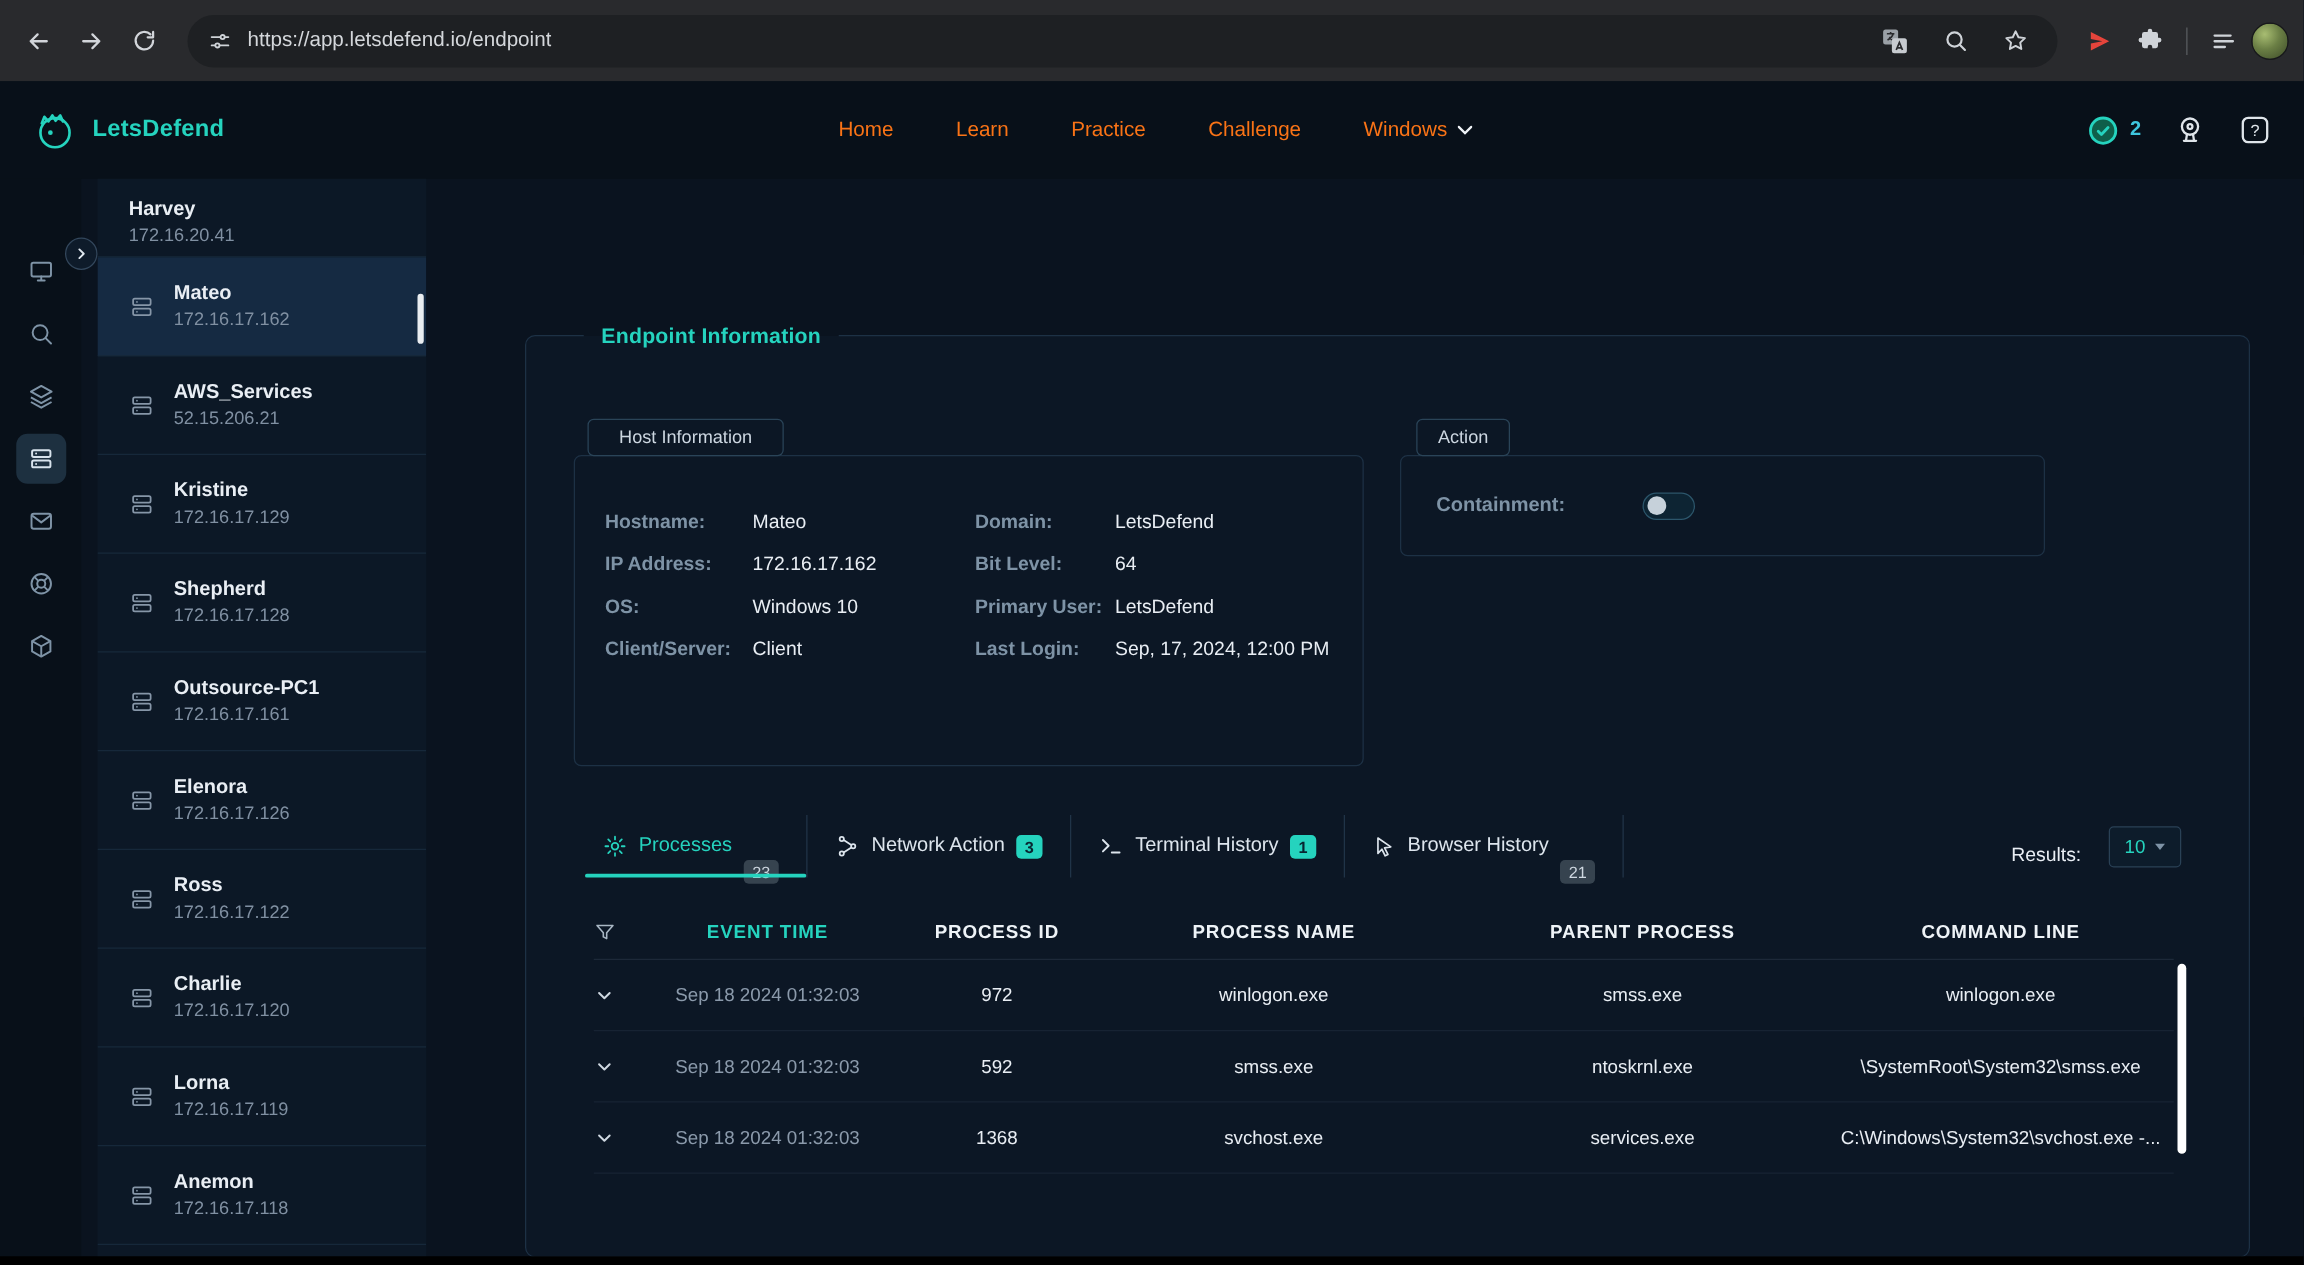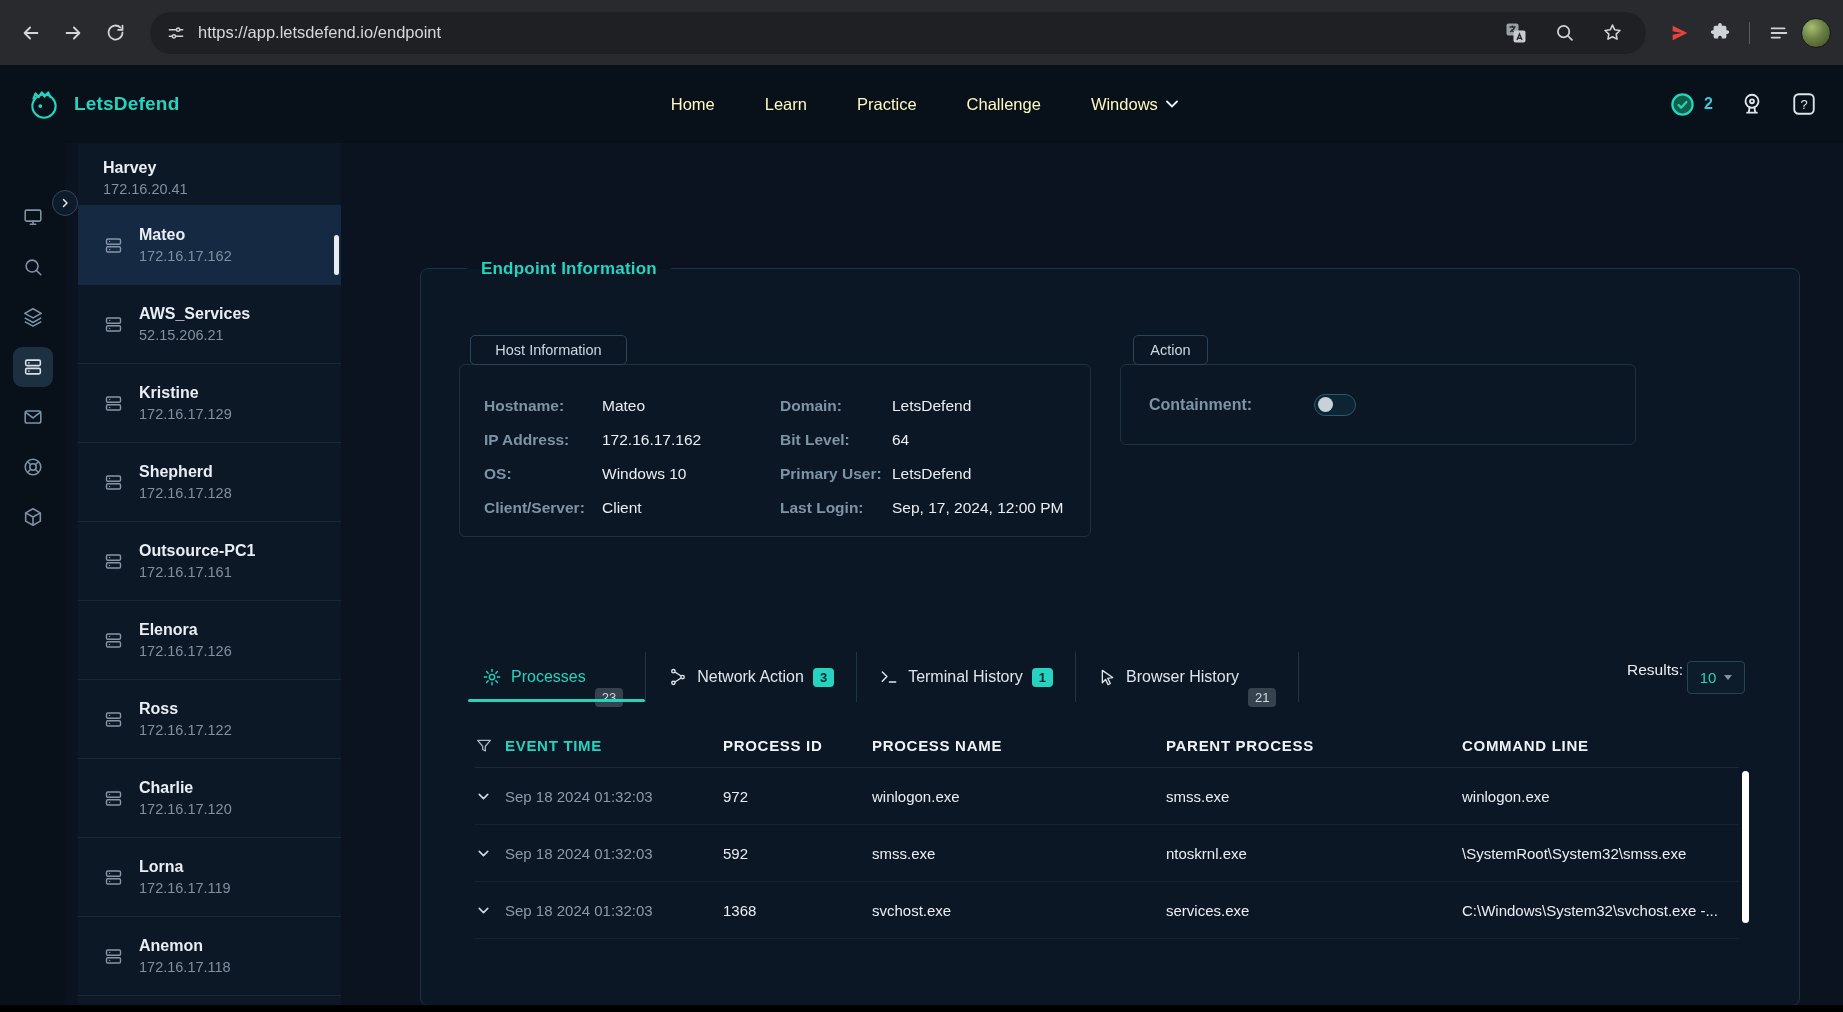"Home" .menu-item { color: #fef9c3 -> #f97316 }
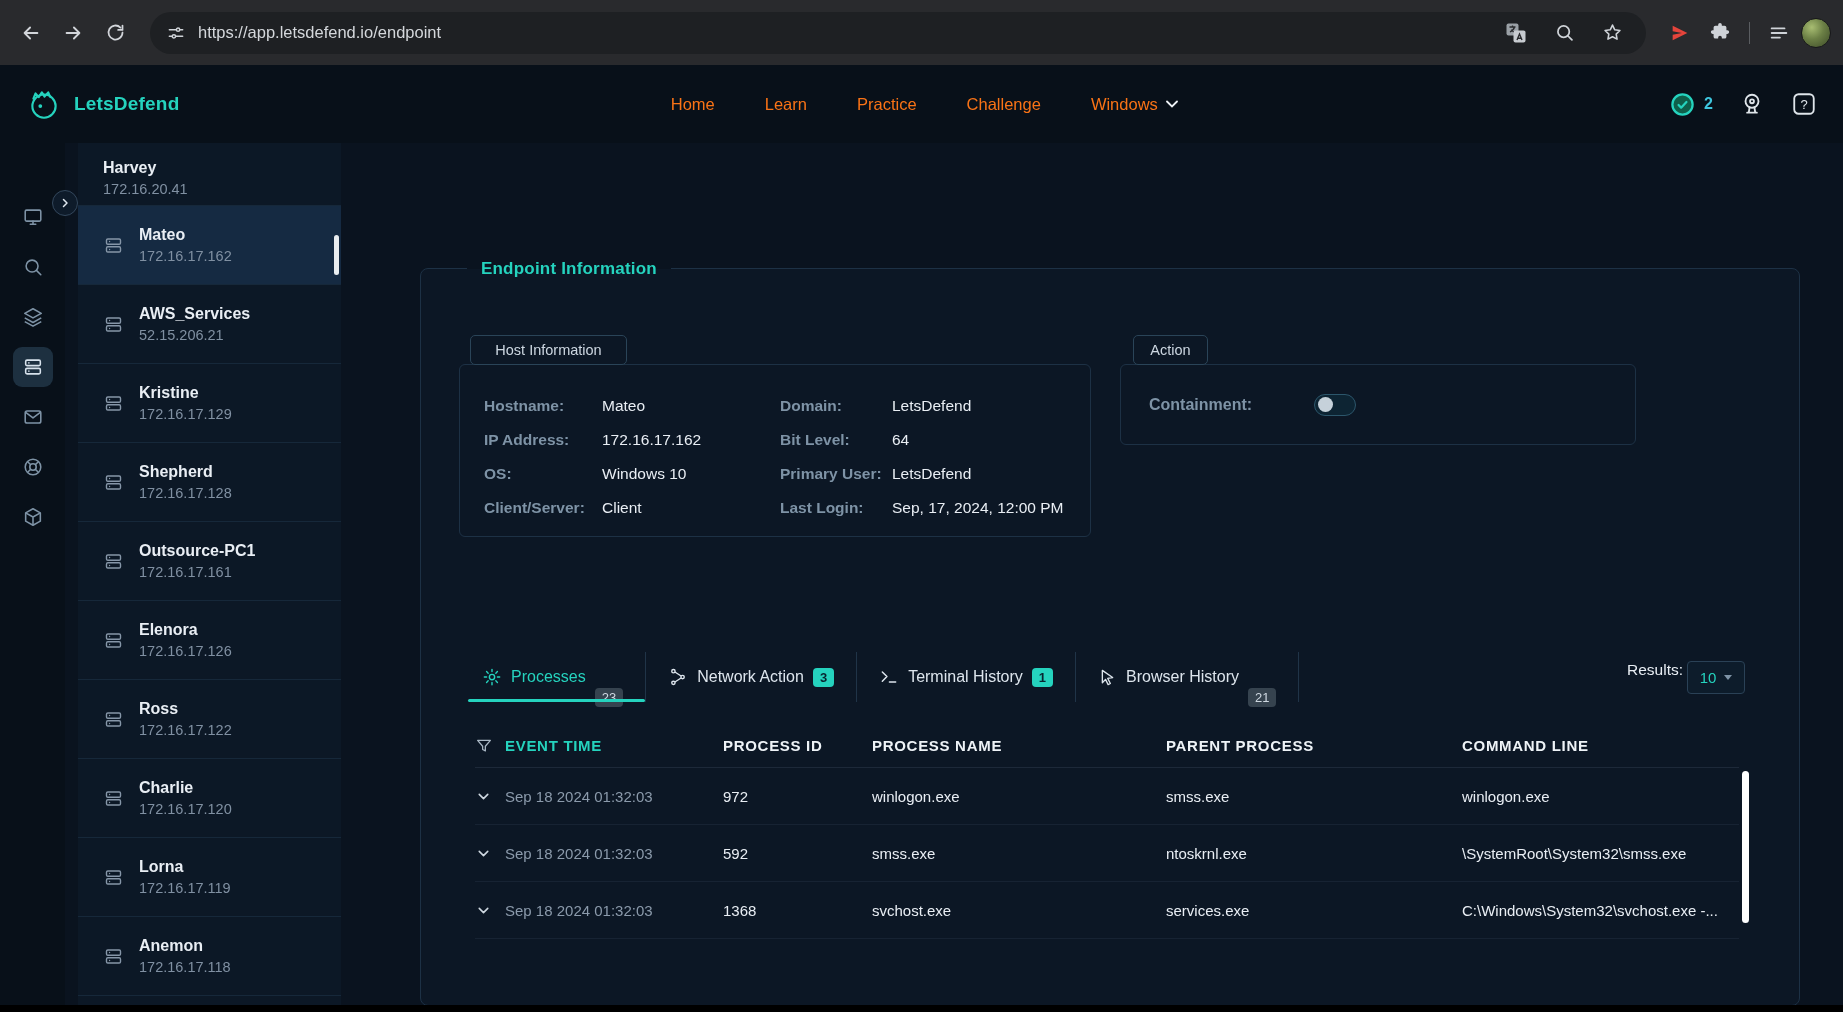"Hostname:" #host-box { height: 173px -> 249px; padding: 32px 0 0 24px -> 44px 0 0 24px }
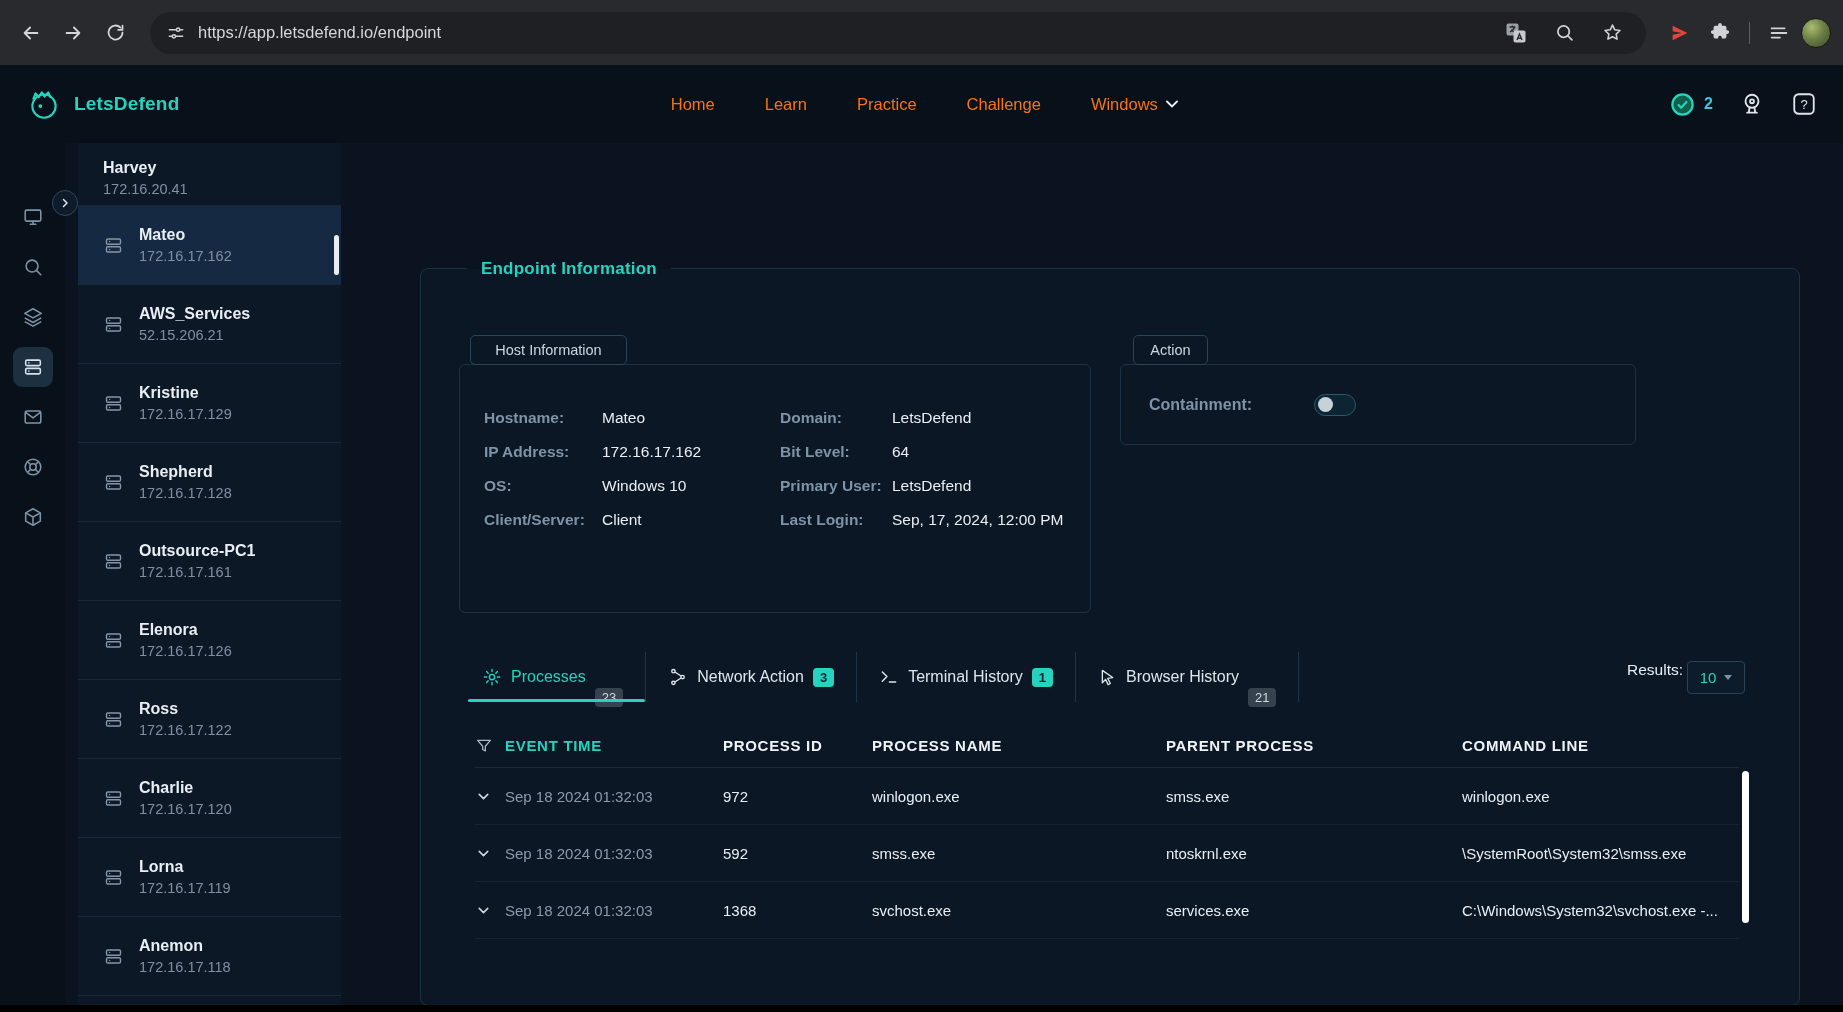"Results:" .results { align-items: flex-start -> flex-end; gap: 4px -> 22px }
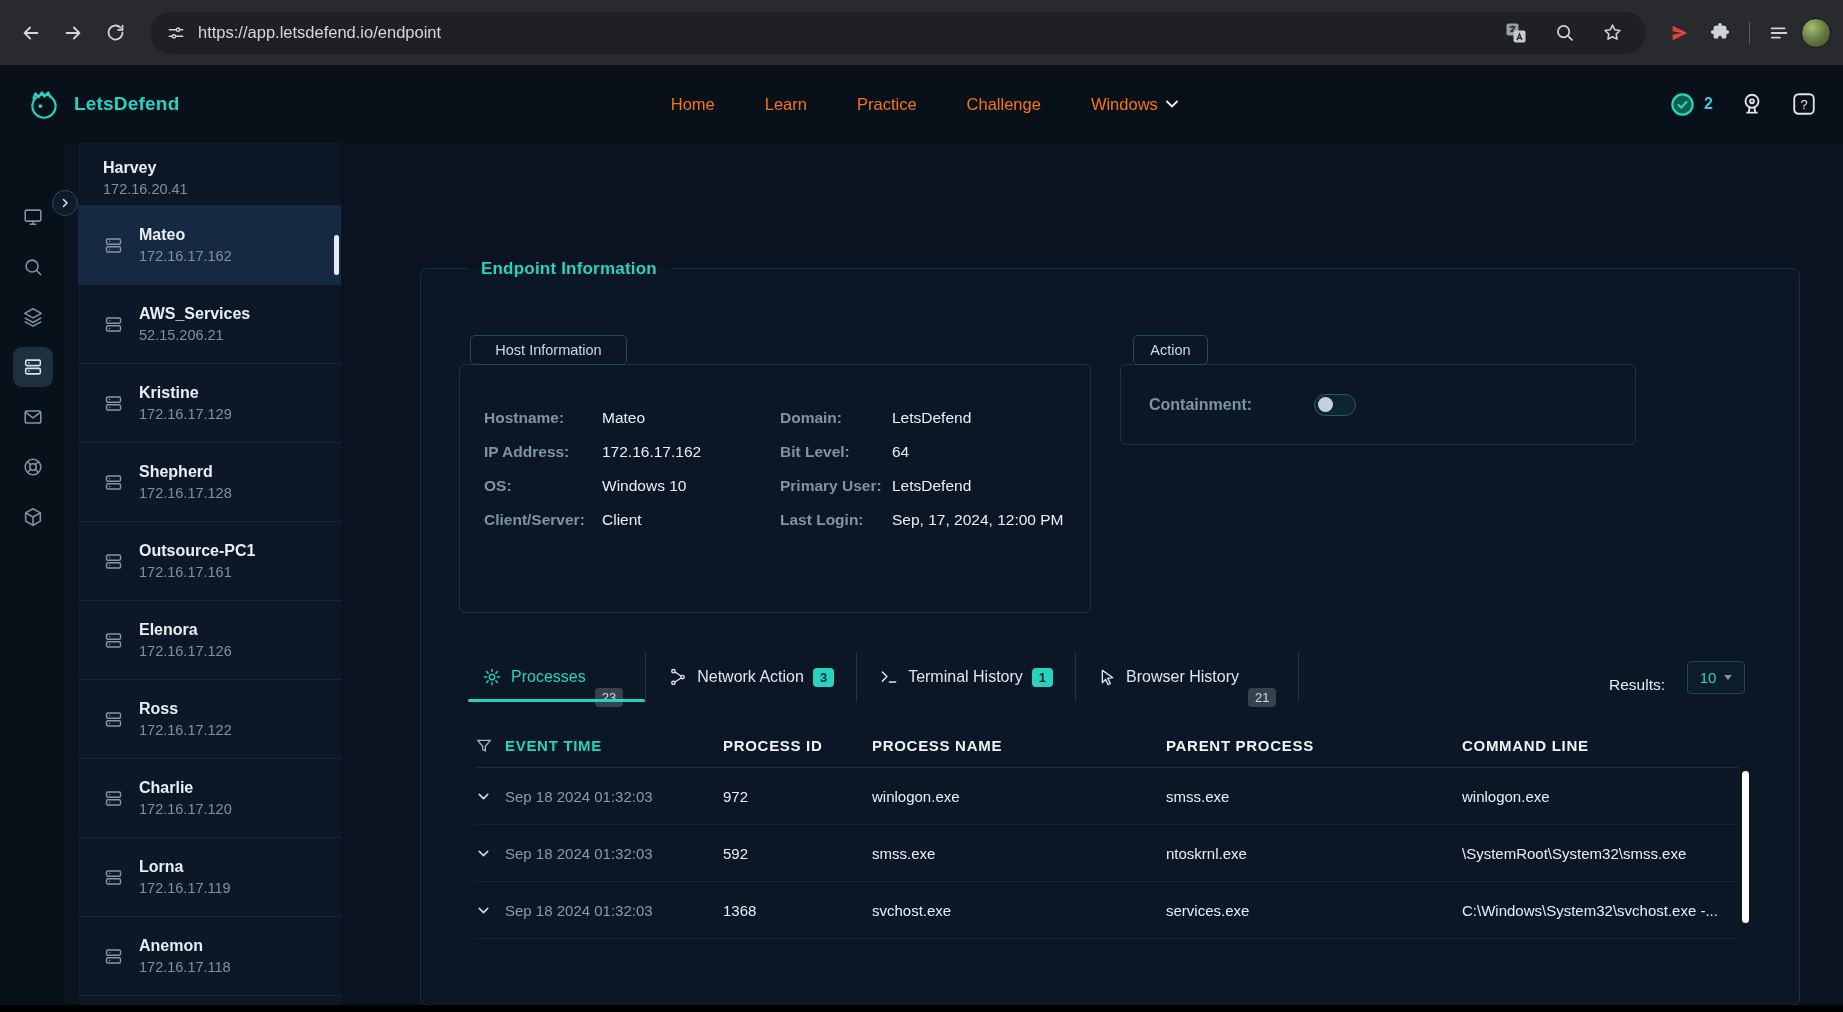"EVENT TIME" .thead, .trow { text-align: none -> center }
